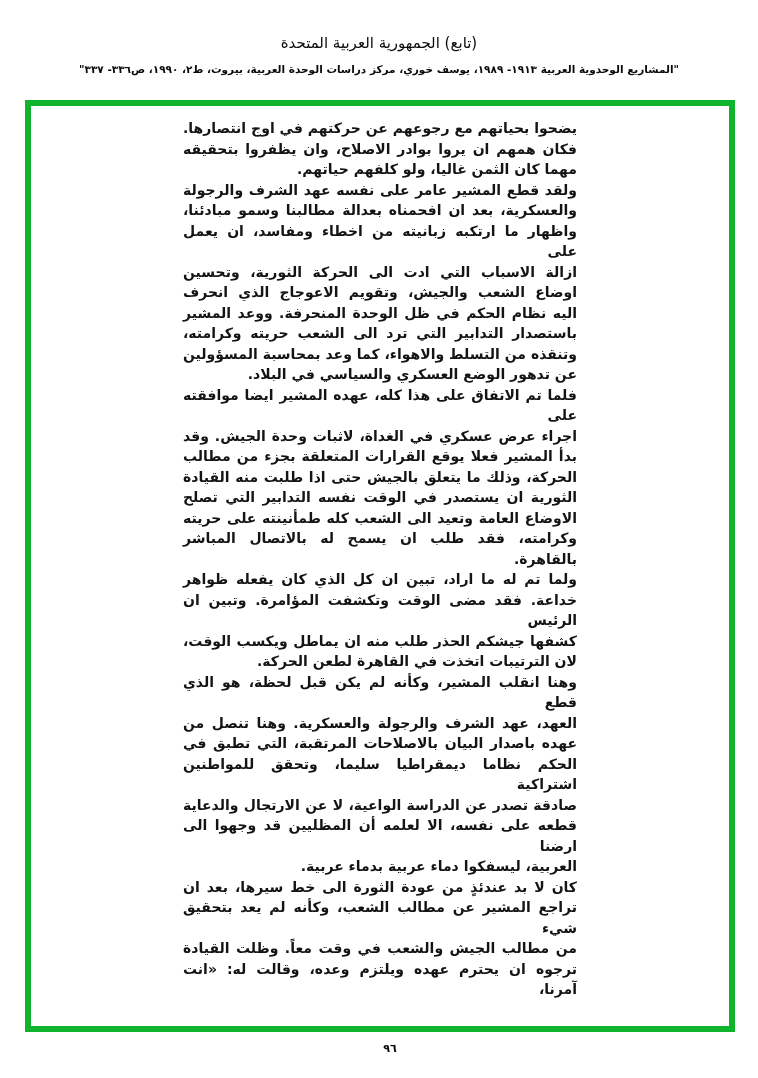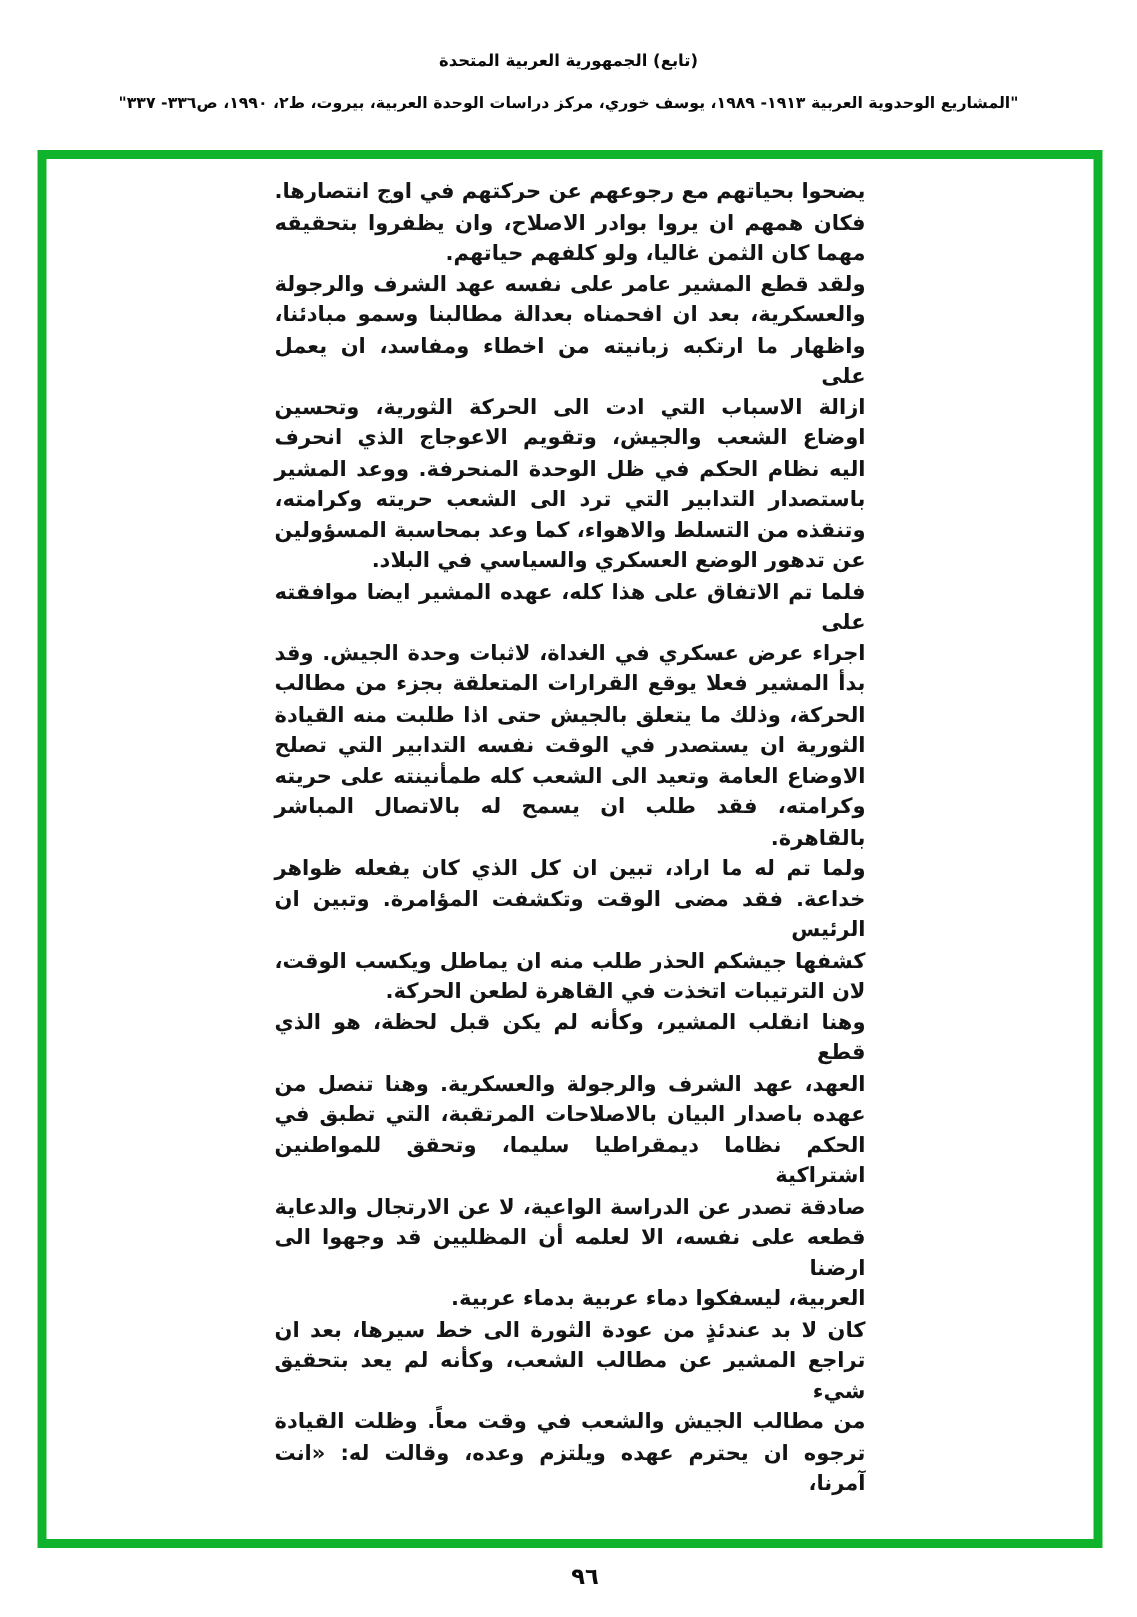"(تابع) الجمهورية العربية المتحدة" .header-title { font-size: 11px -> 15px; font-weight: bold -> normal }
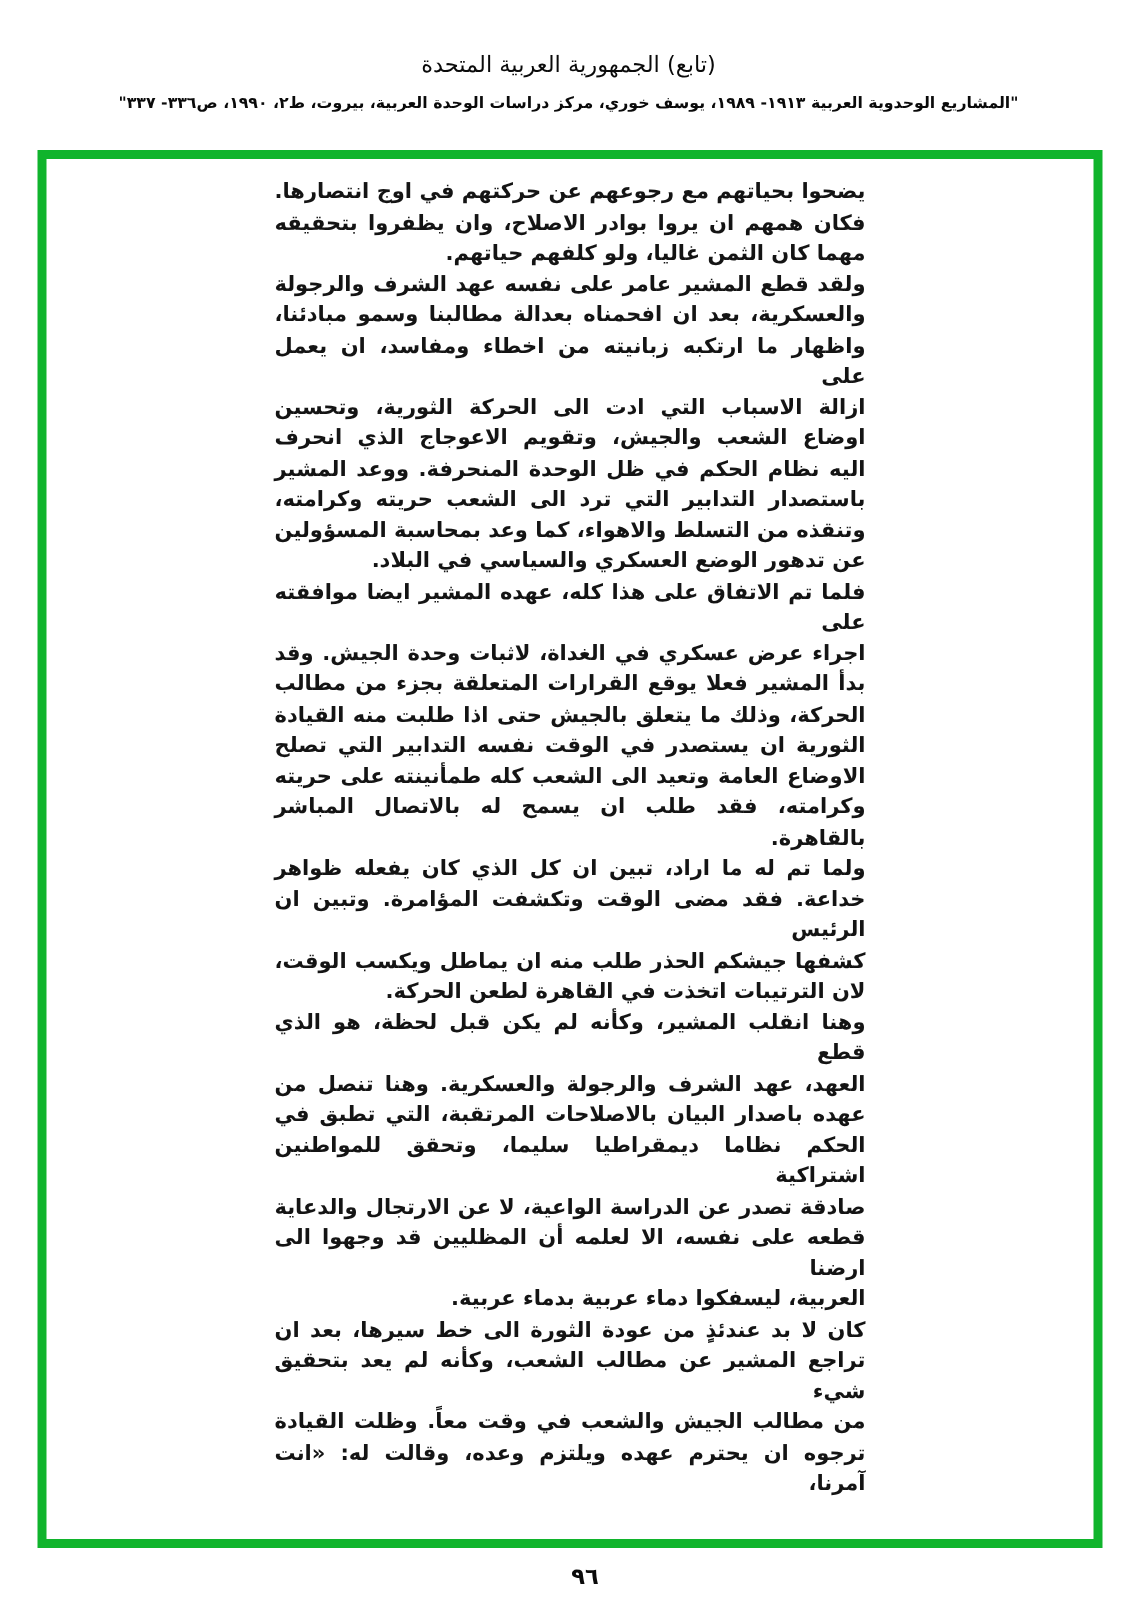"٩٦" .page-number { font-size: 15px -> 11px }
